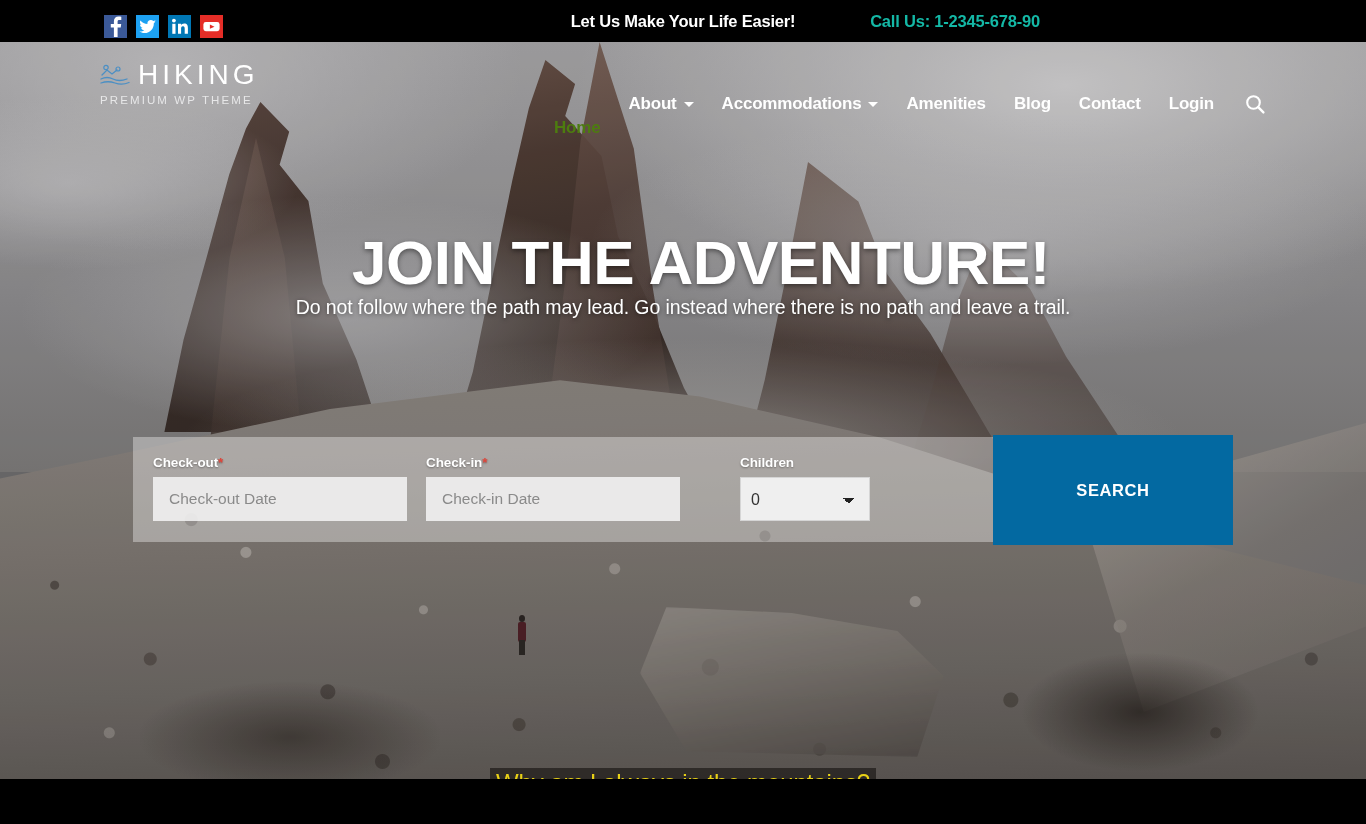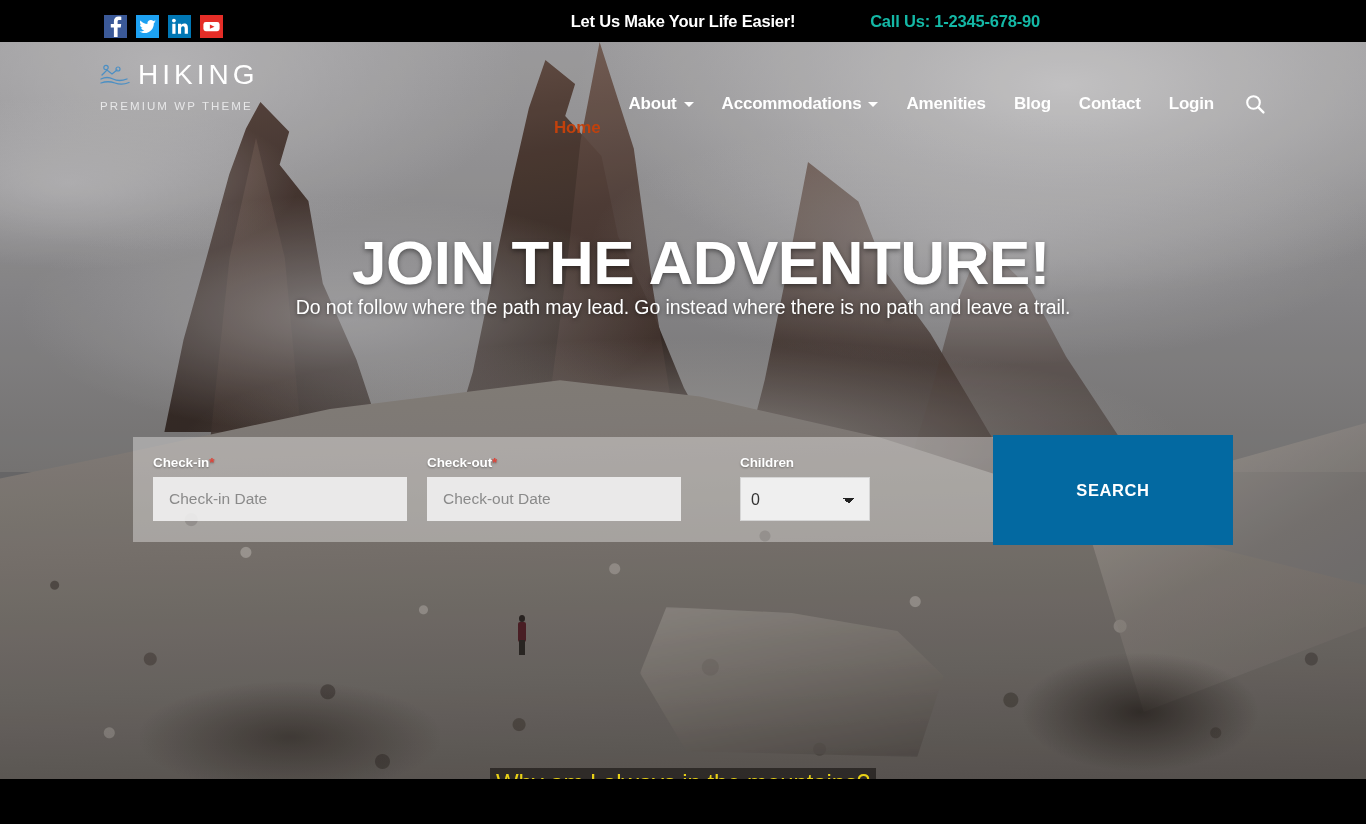"PREMIUM WP THEME" .logo-sub { margin-top: 11px -> 5px }
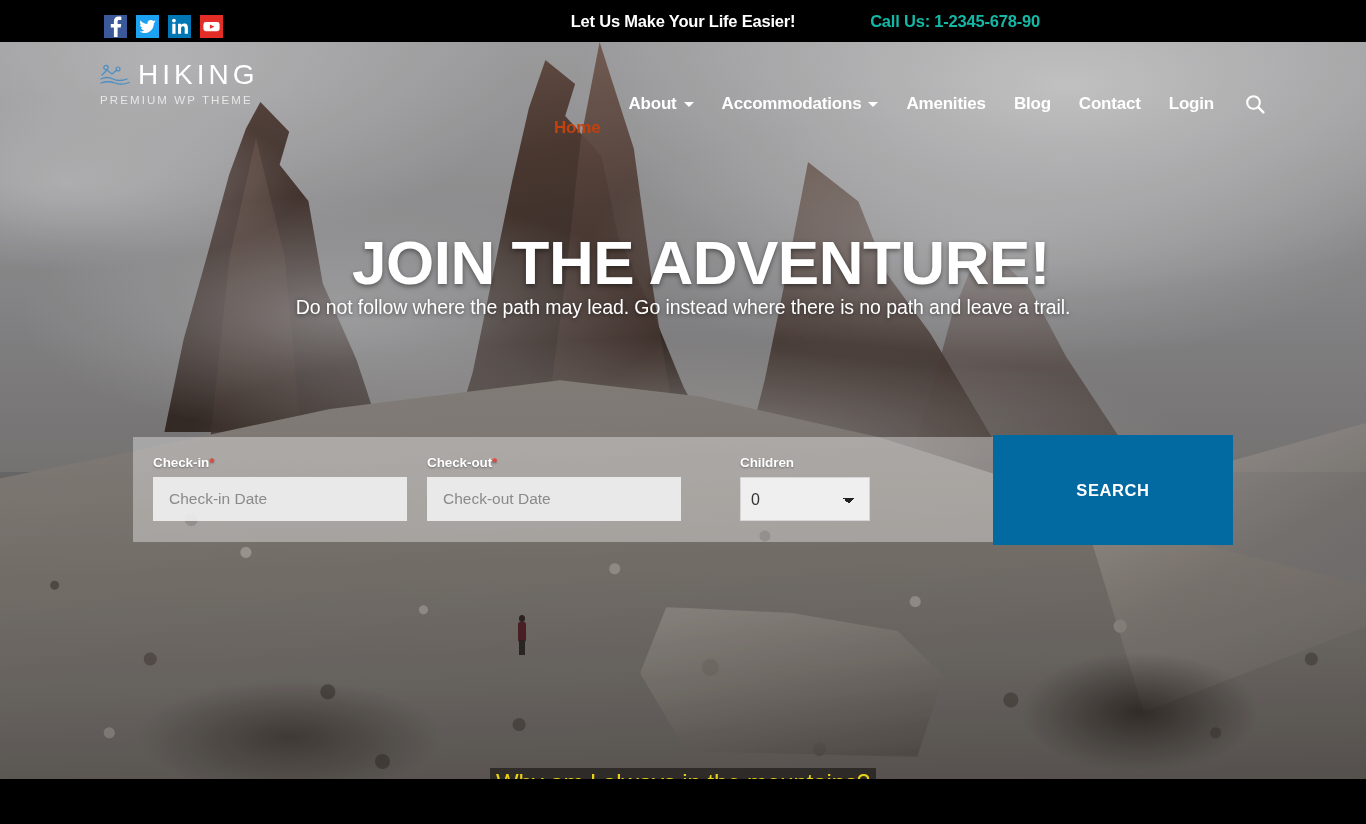"Home" .nav-item.active { color: #c2410c -> #4d7c0f }
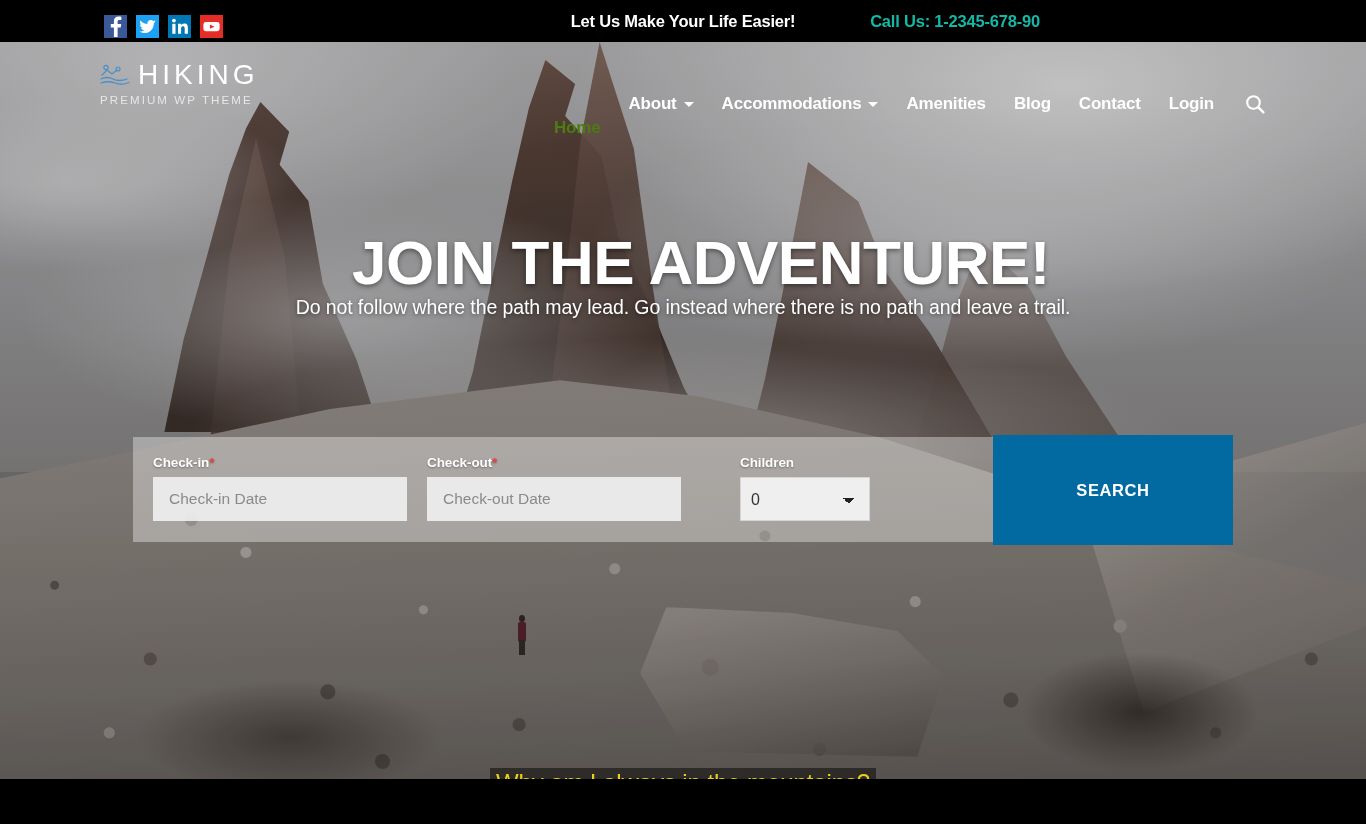"Check-in*" div.field { order: before "Check-out*" -> after "Check-out*" }
